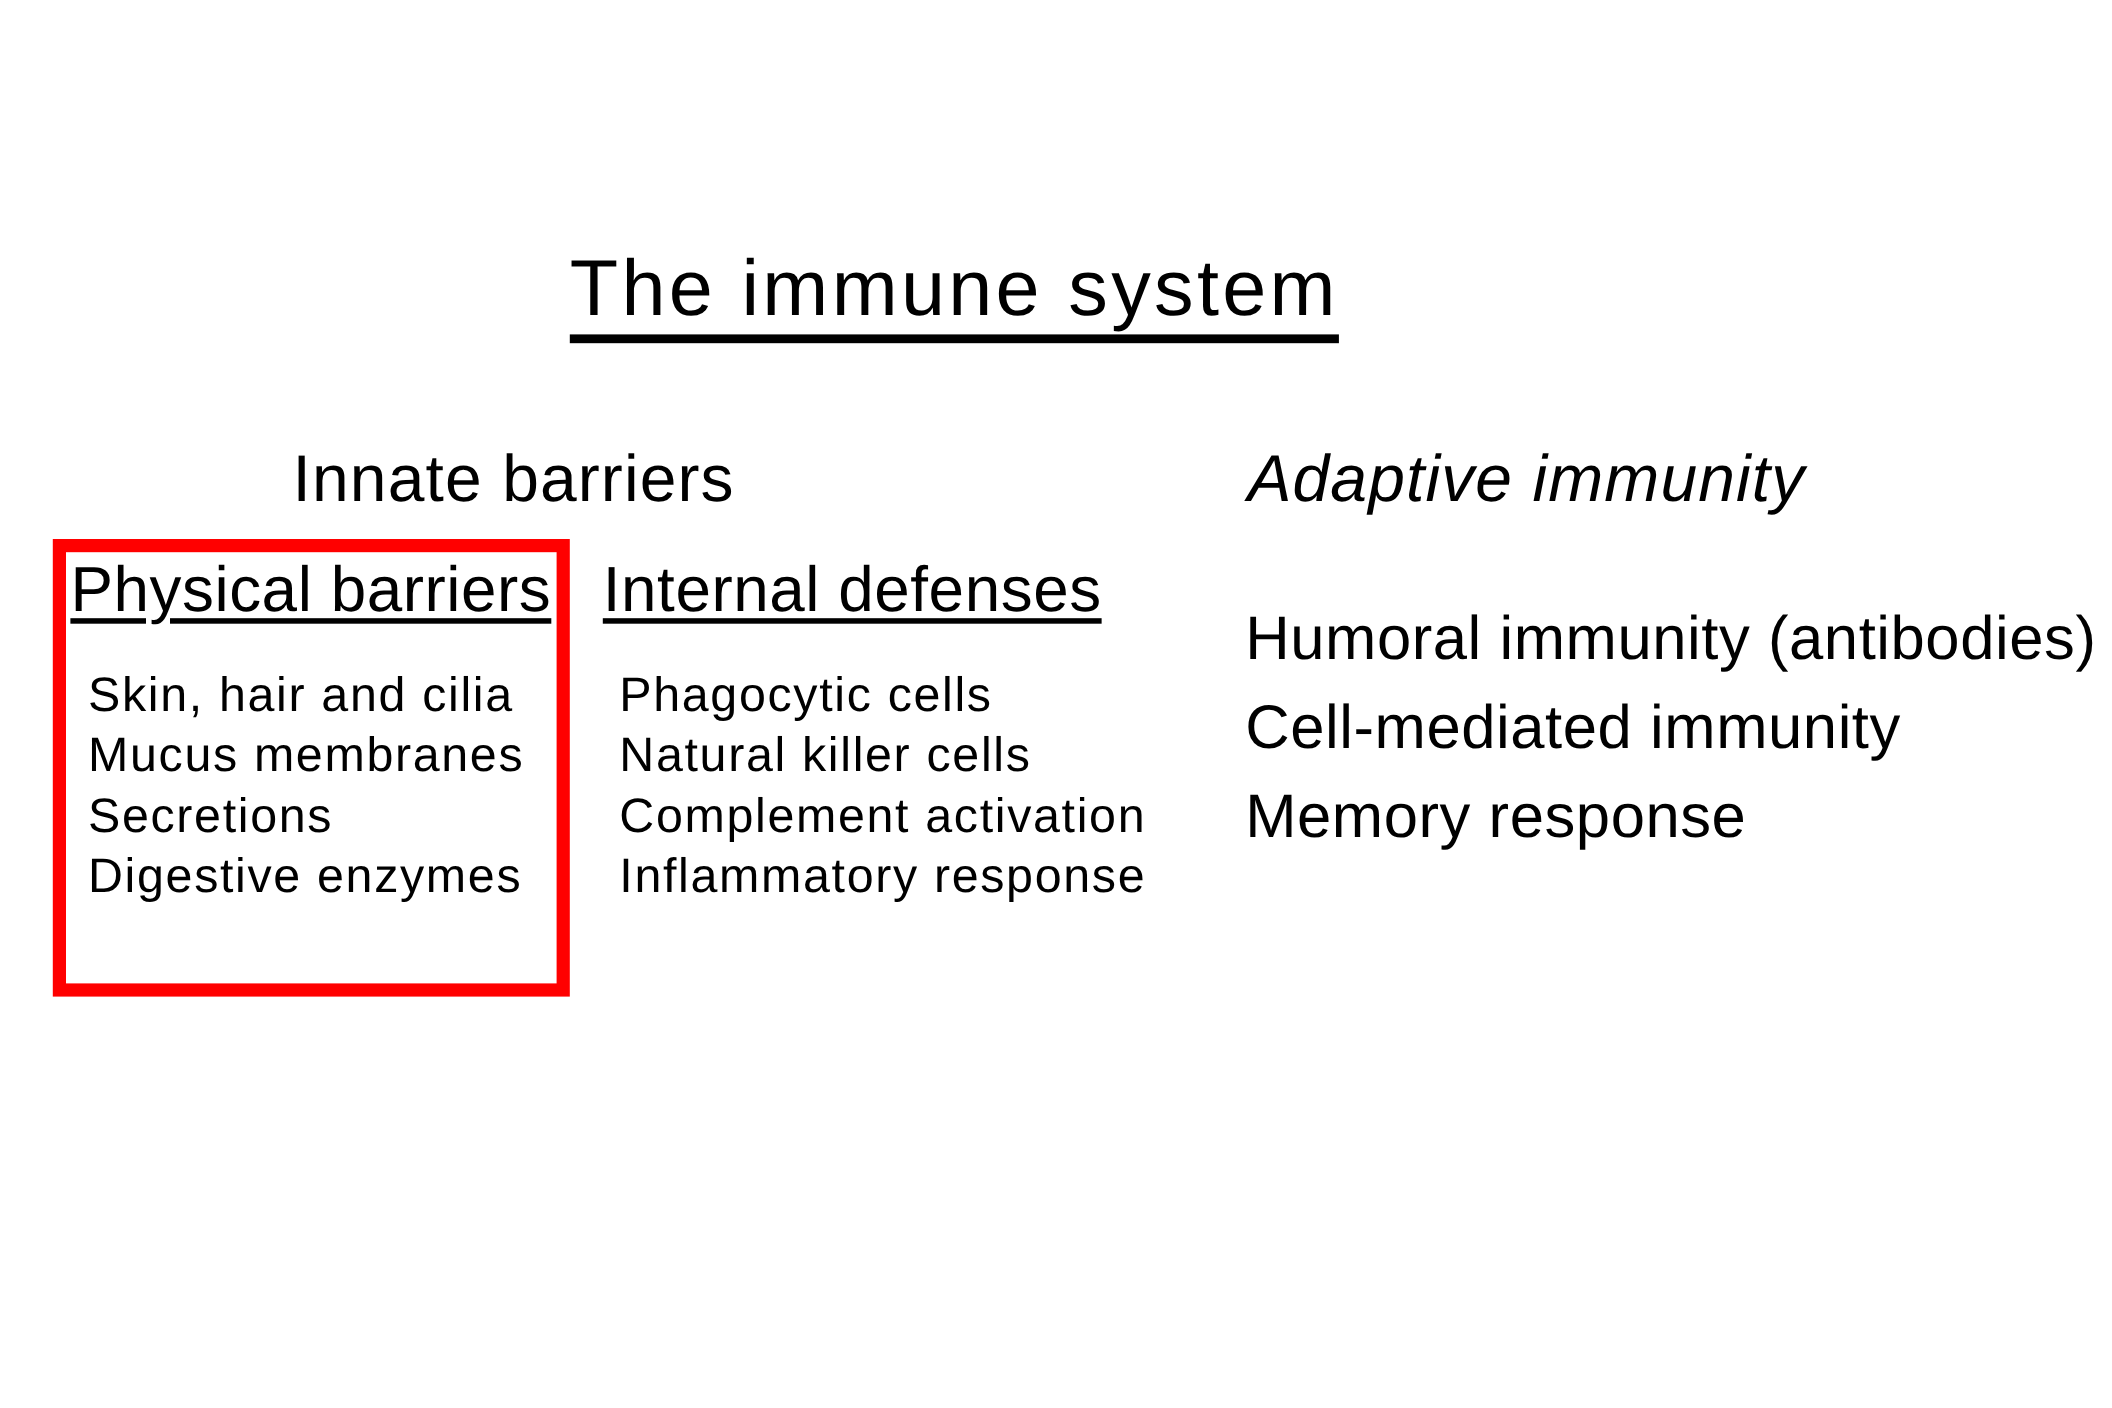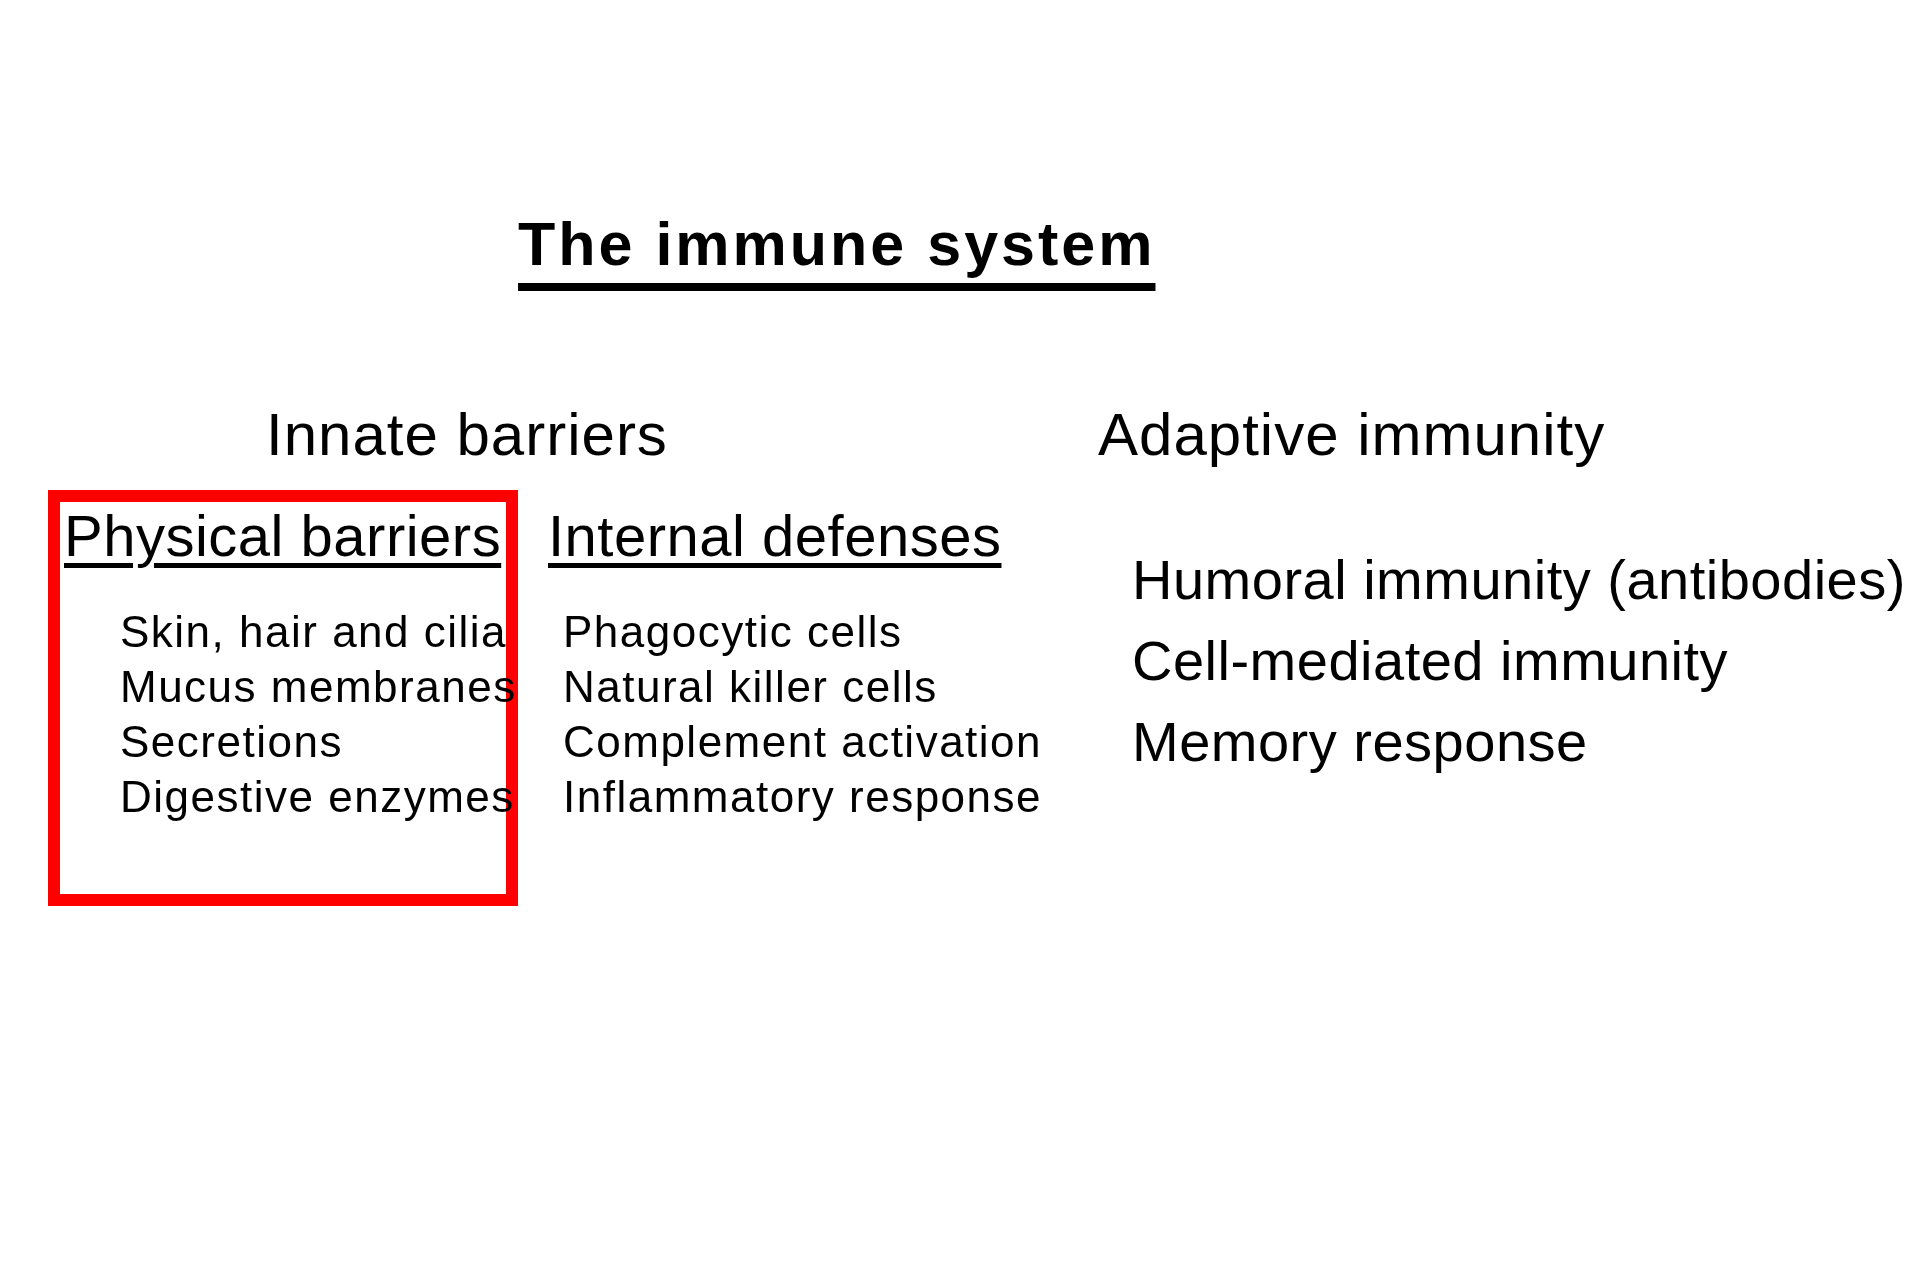"The immune system" .title { font-size: 61px -> 72px; font-weight: bold -> none; top: 214px -> 226px }
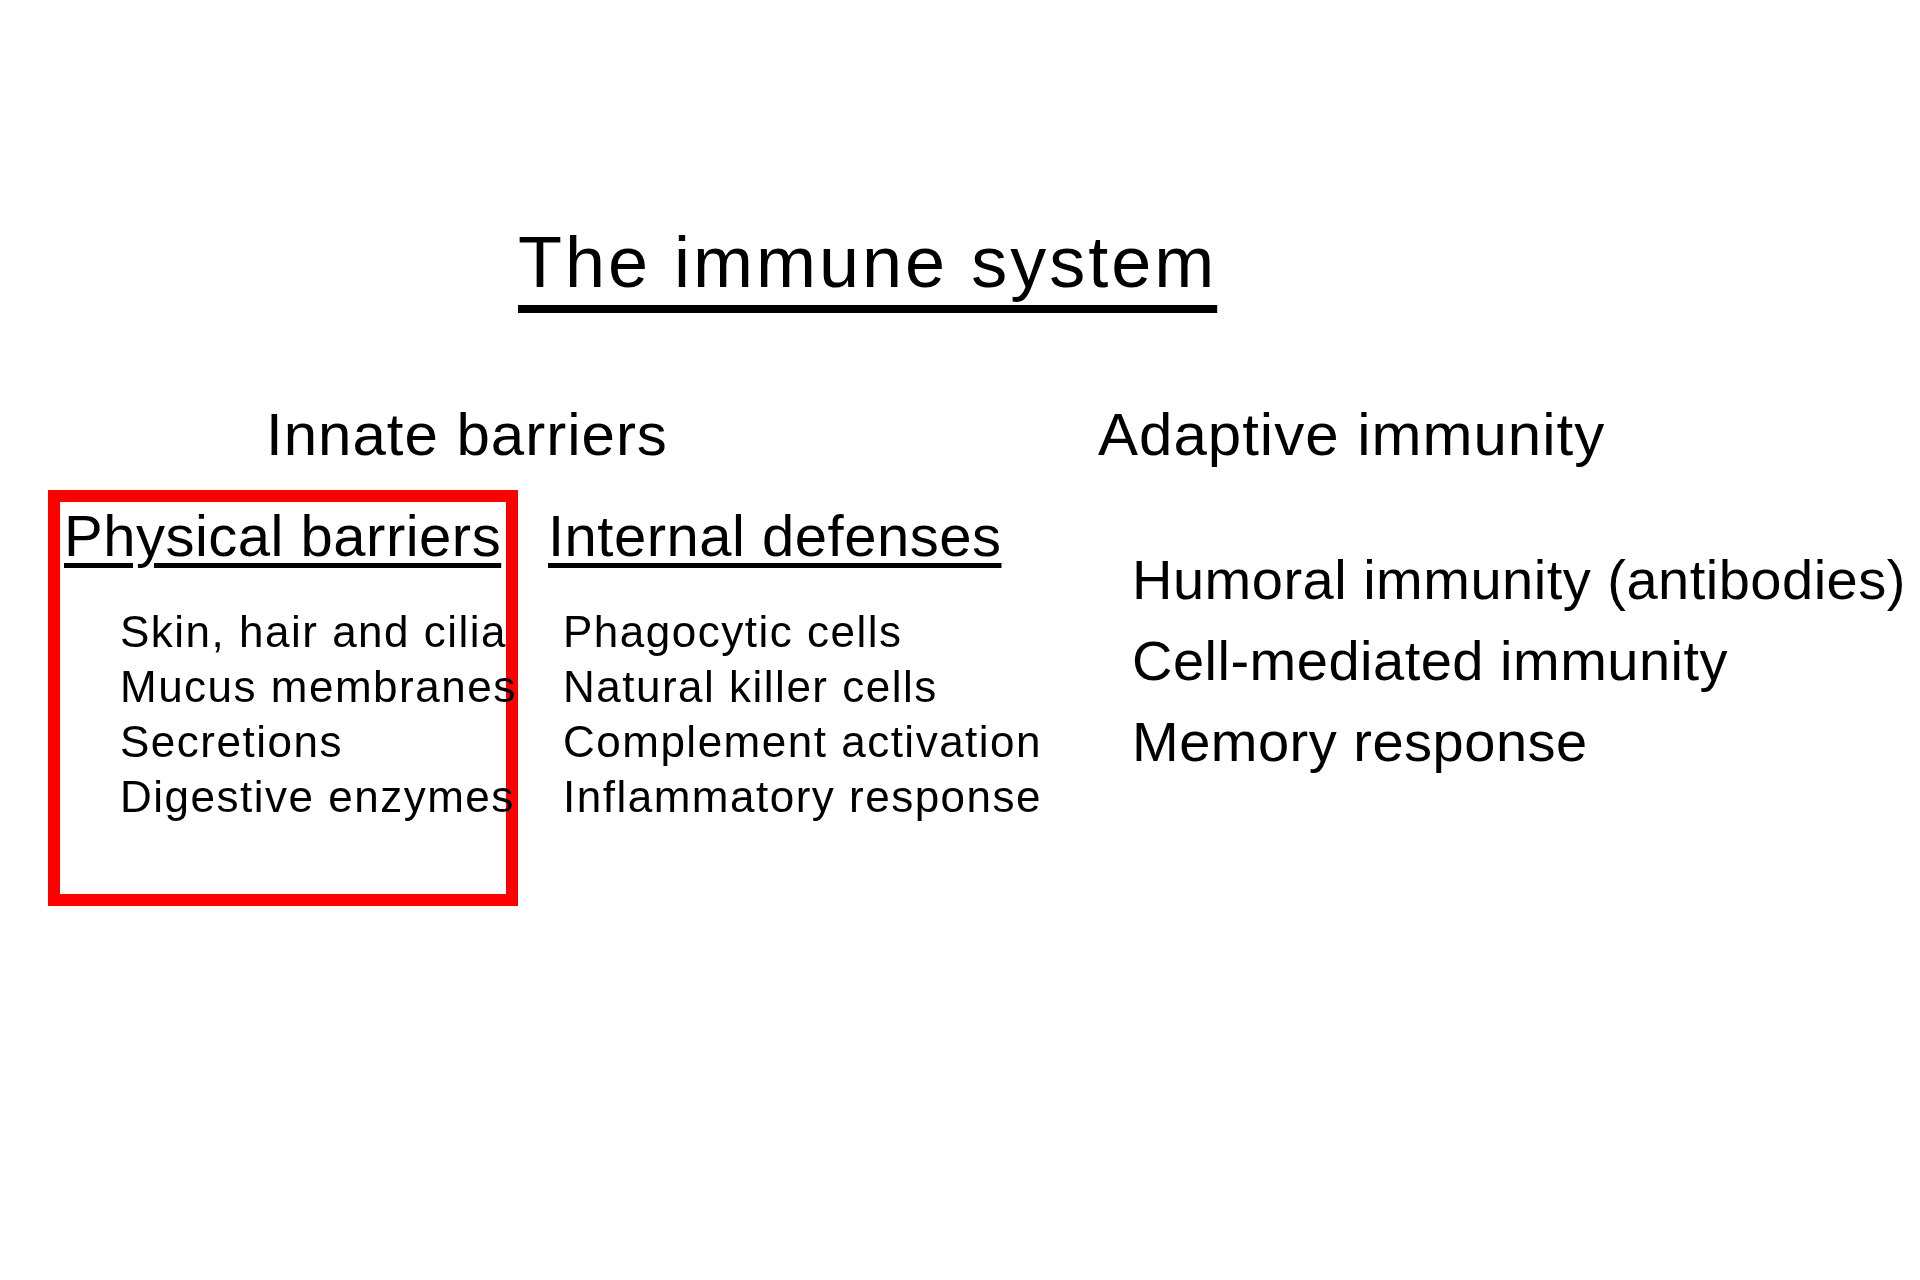"Adaptive immunity" #adaptive-heading { font-style: none -> italic; left: 1098px -> 1134px }
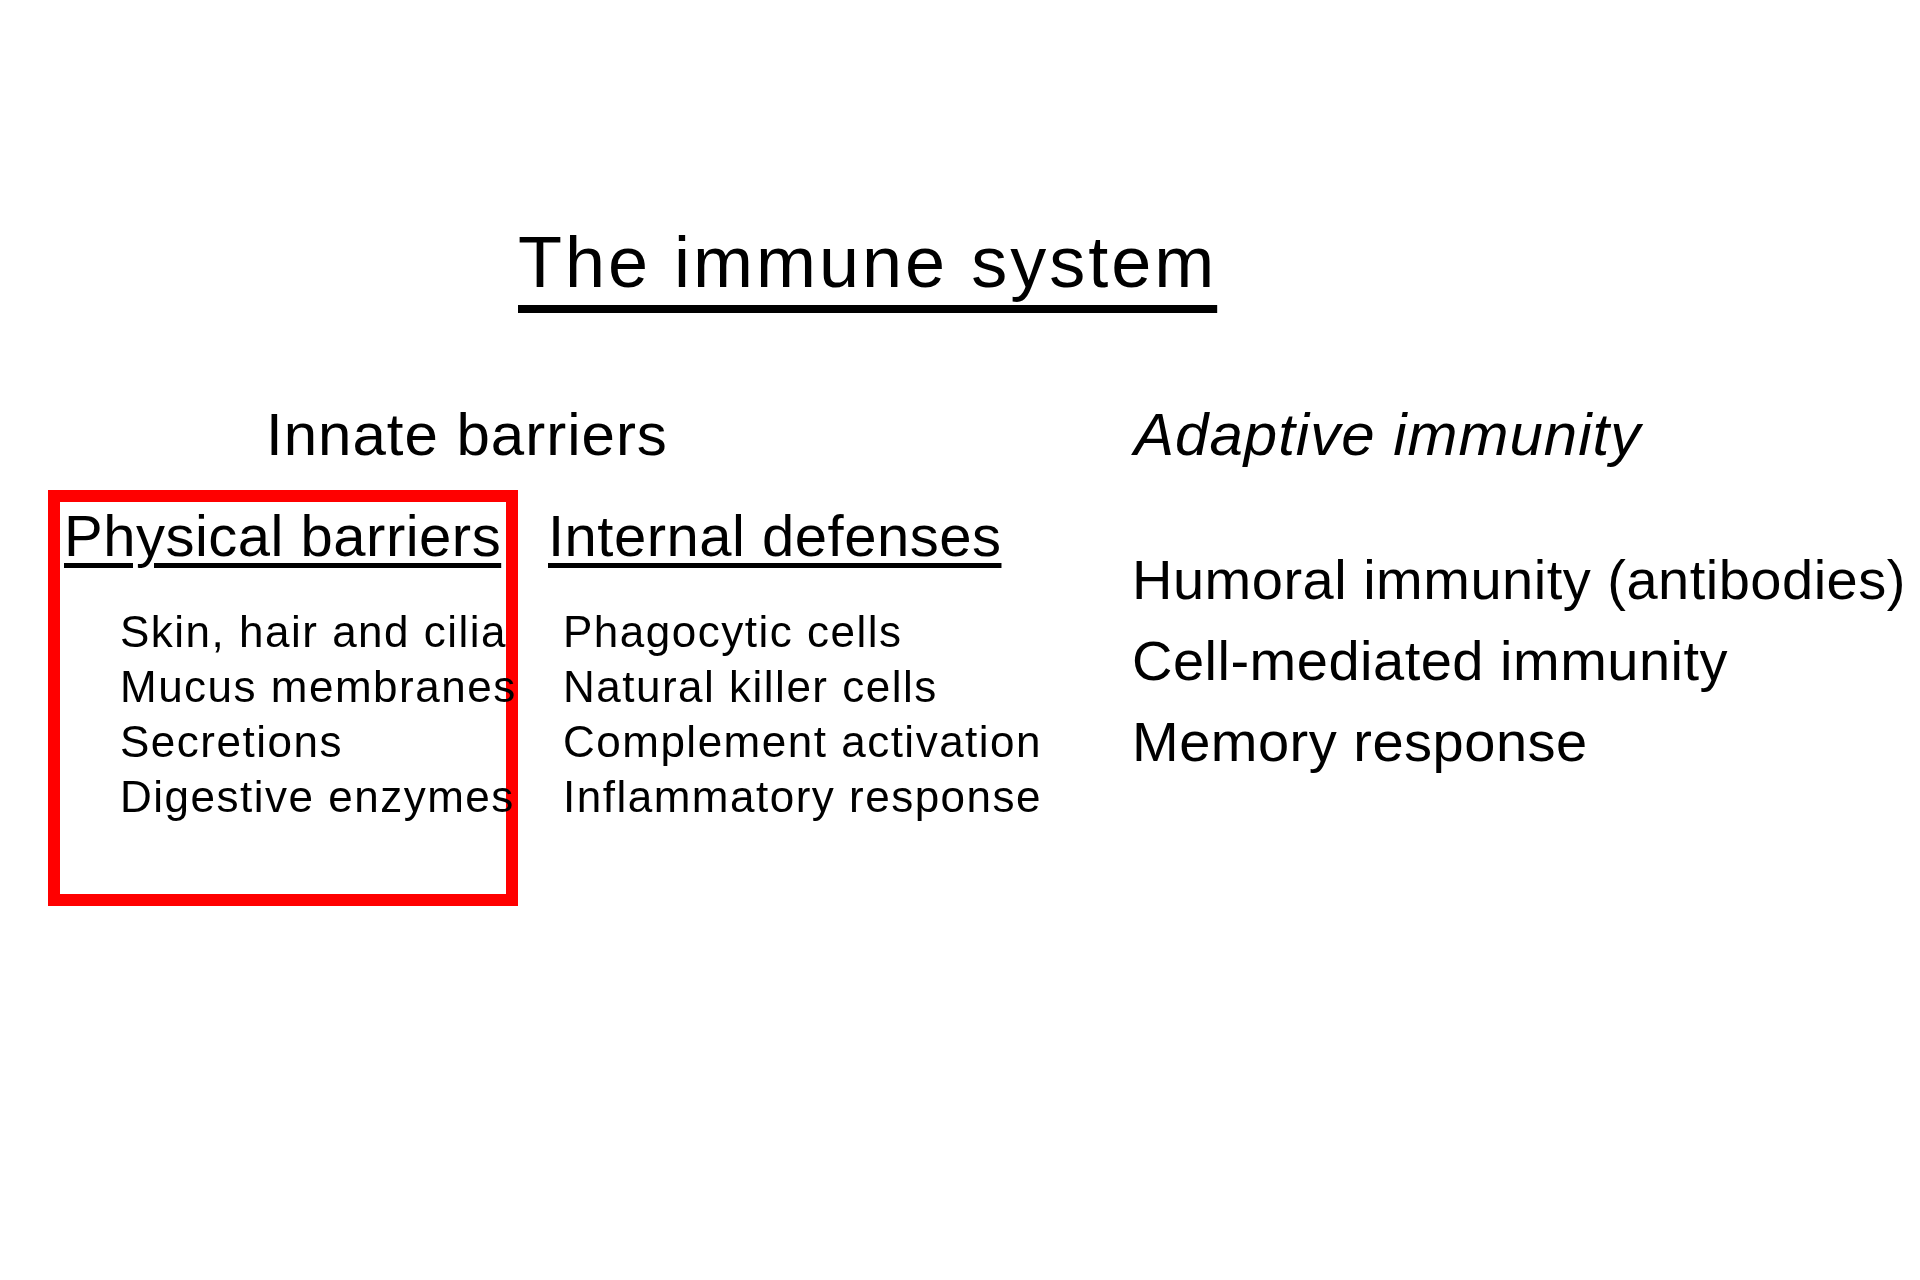"Skin, hair and cilia" #physical-list { margin-left: 40px -> none }
